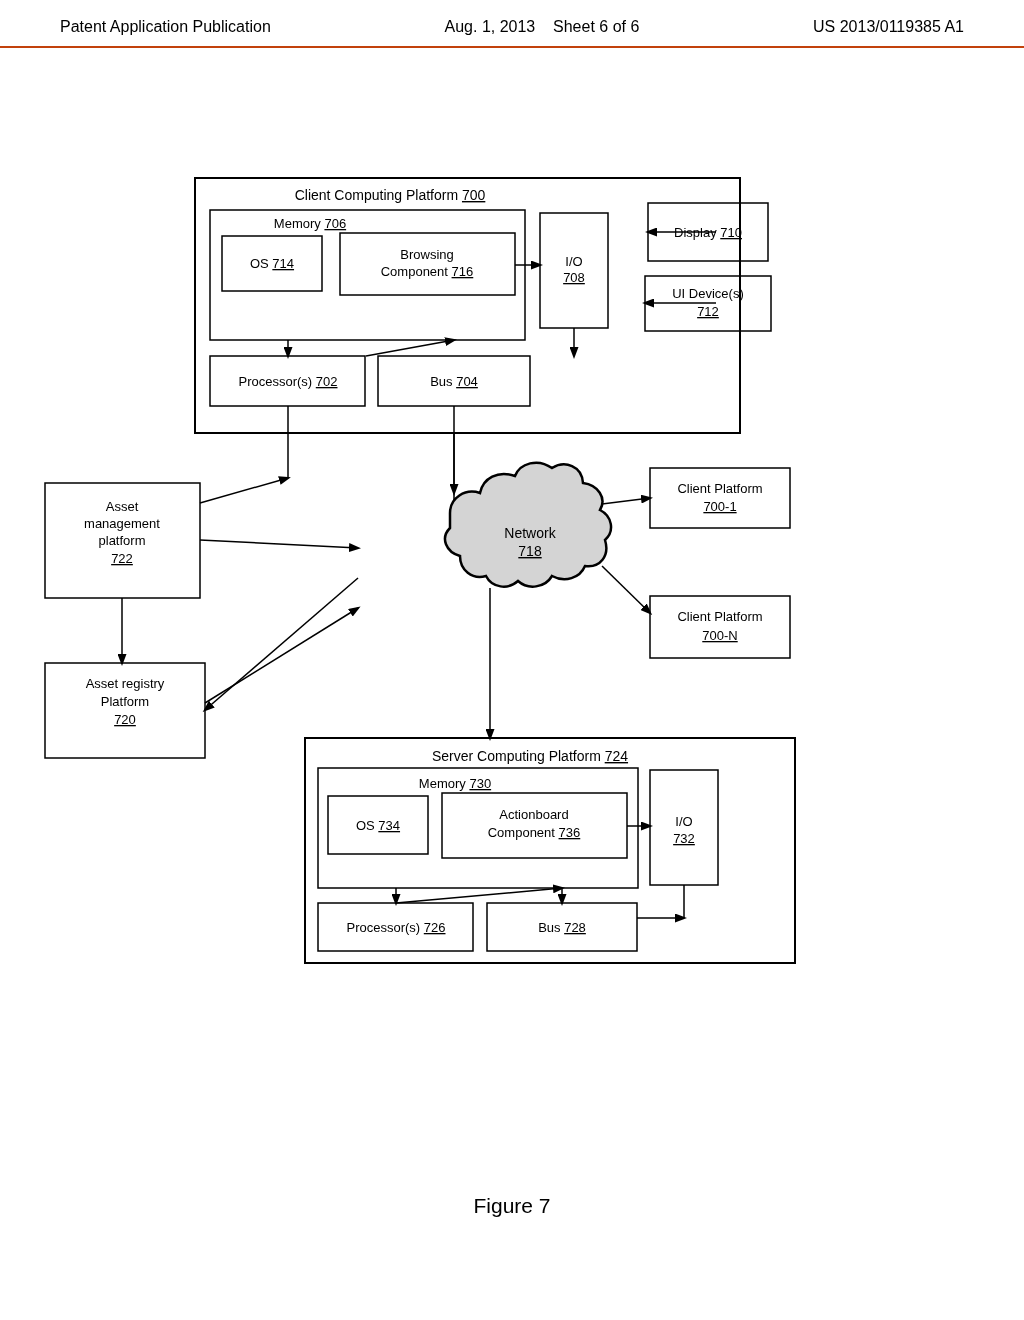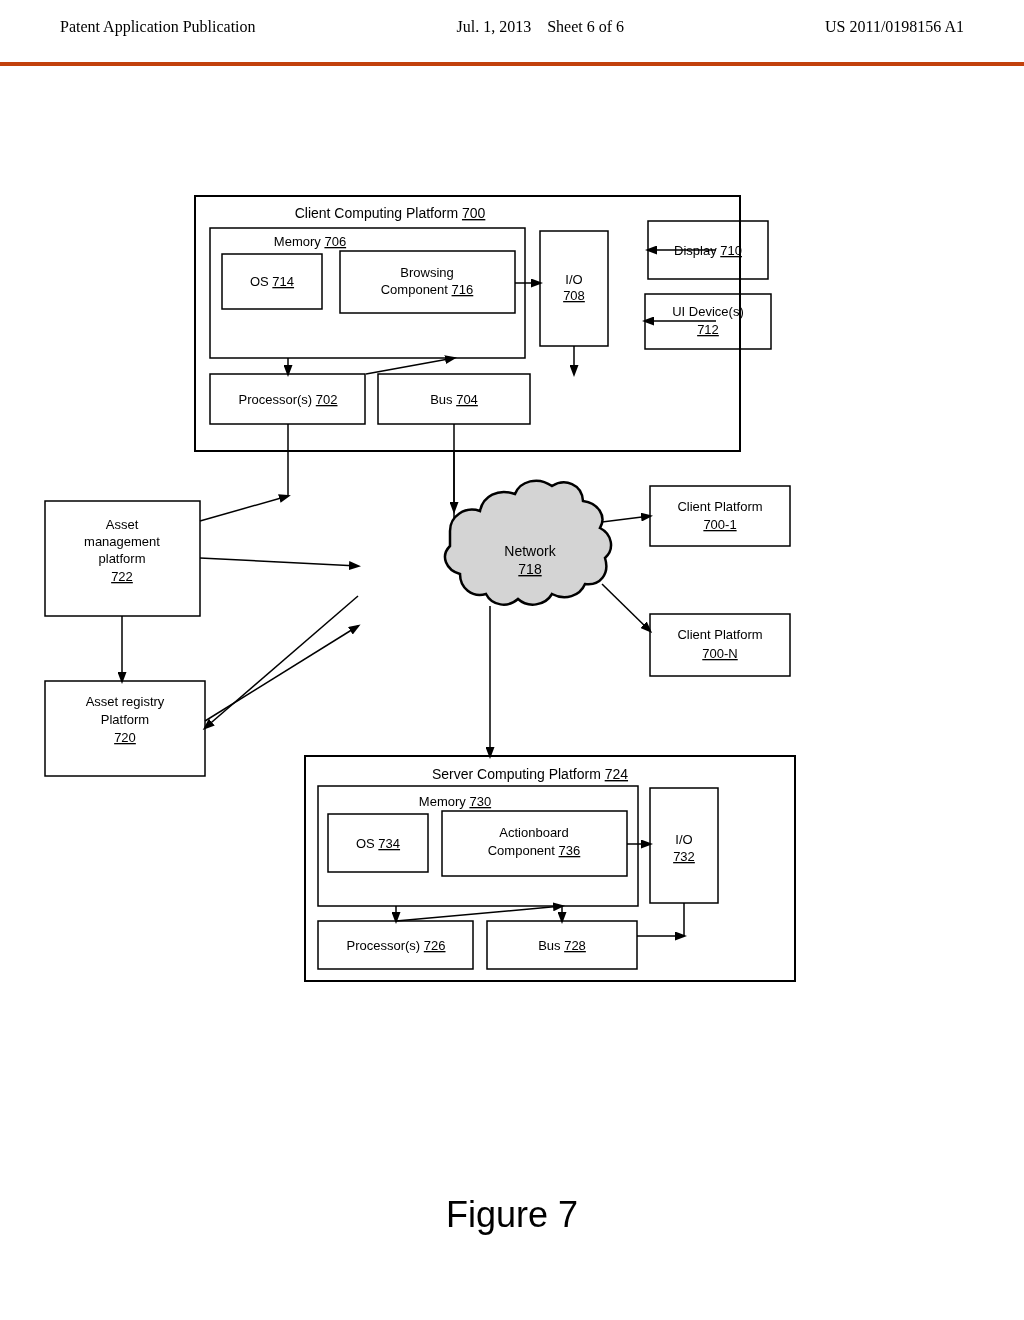"Patent Application Publication" .header { border-bottom: 4px solid #c2410c -> 2px solid #c2410c; font-family: Liberation Serif, serif -> none; padding: 18px 60px 26px 60px -> 18px 60px 10px 60px }
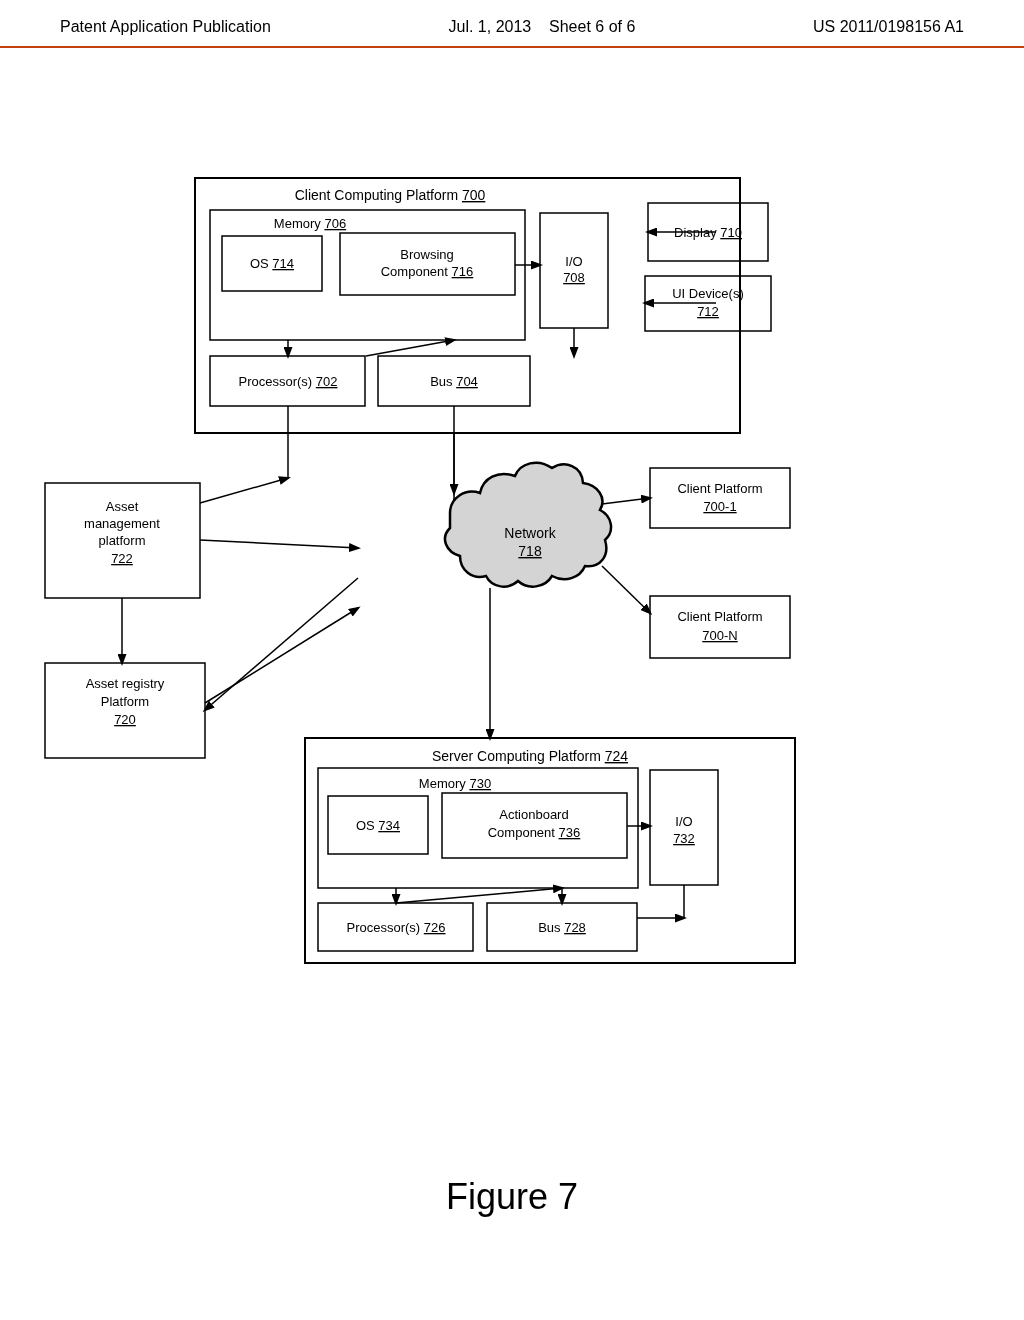"Jul. 1, 2013" span { text: Jul -> Aug }
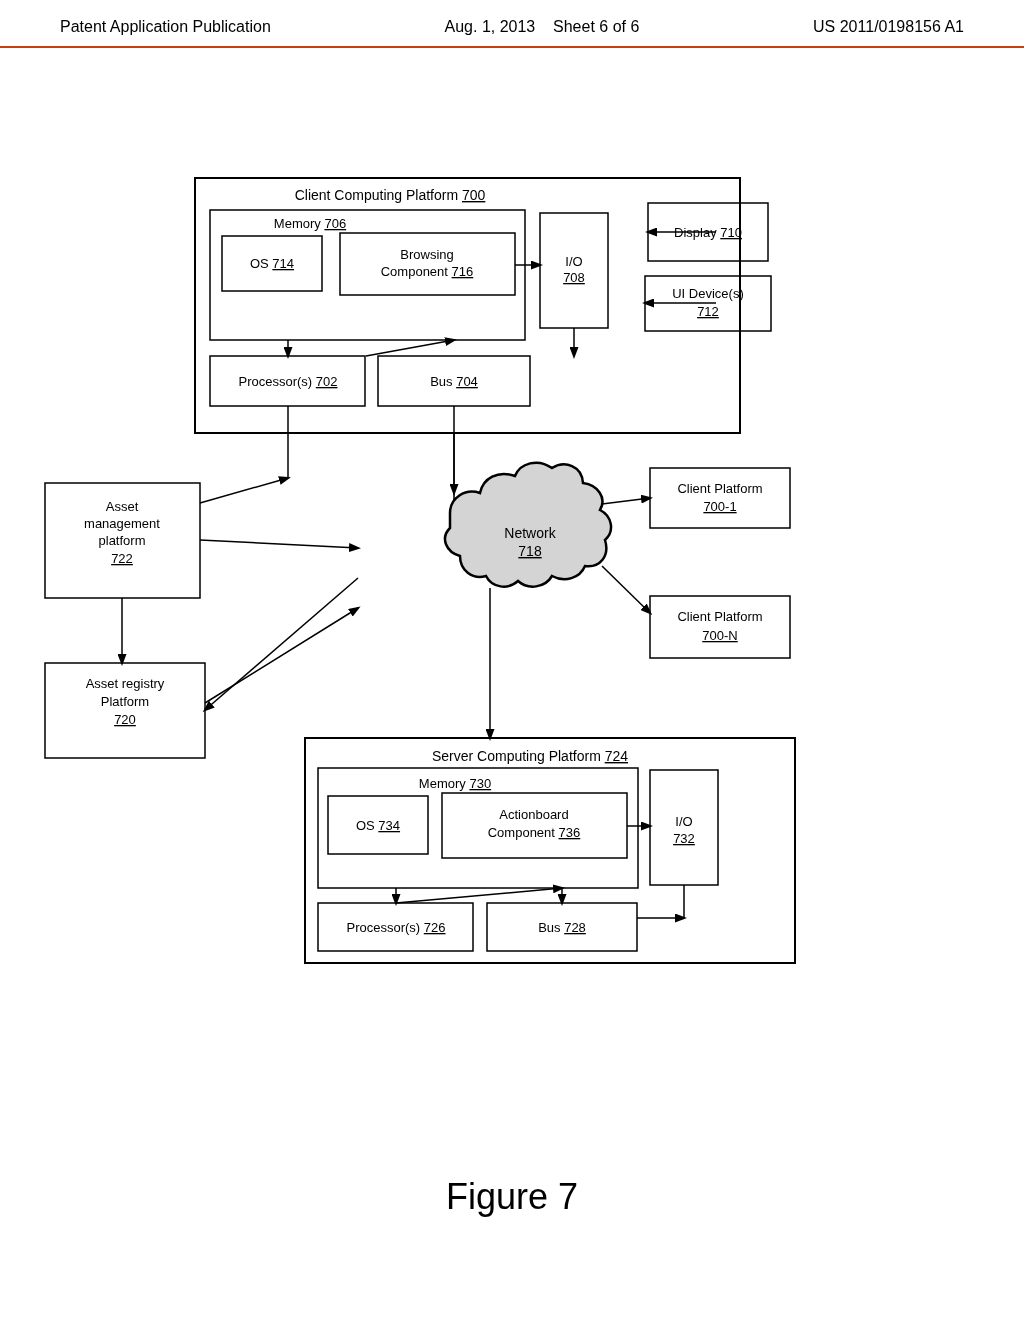"US 2011/0198156 A1" span { text: 2011/0198156 -> 2013/0119385 }
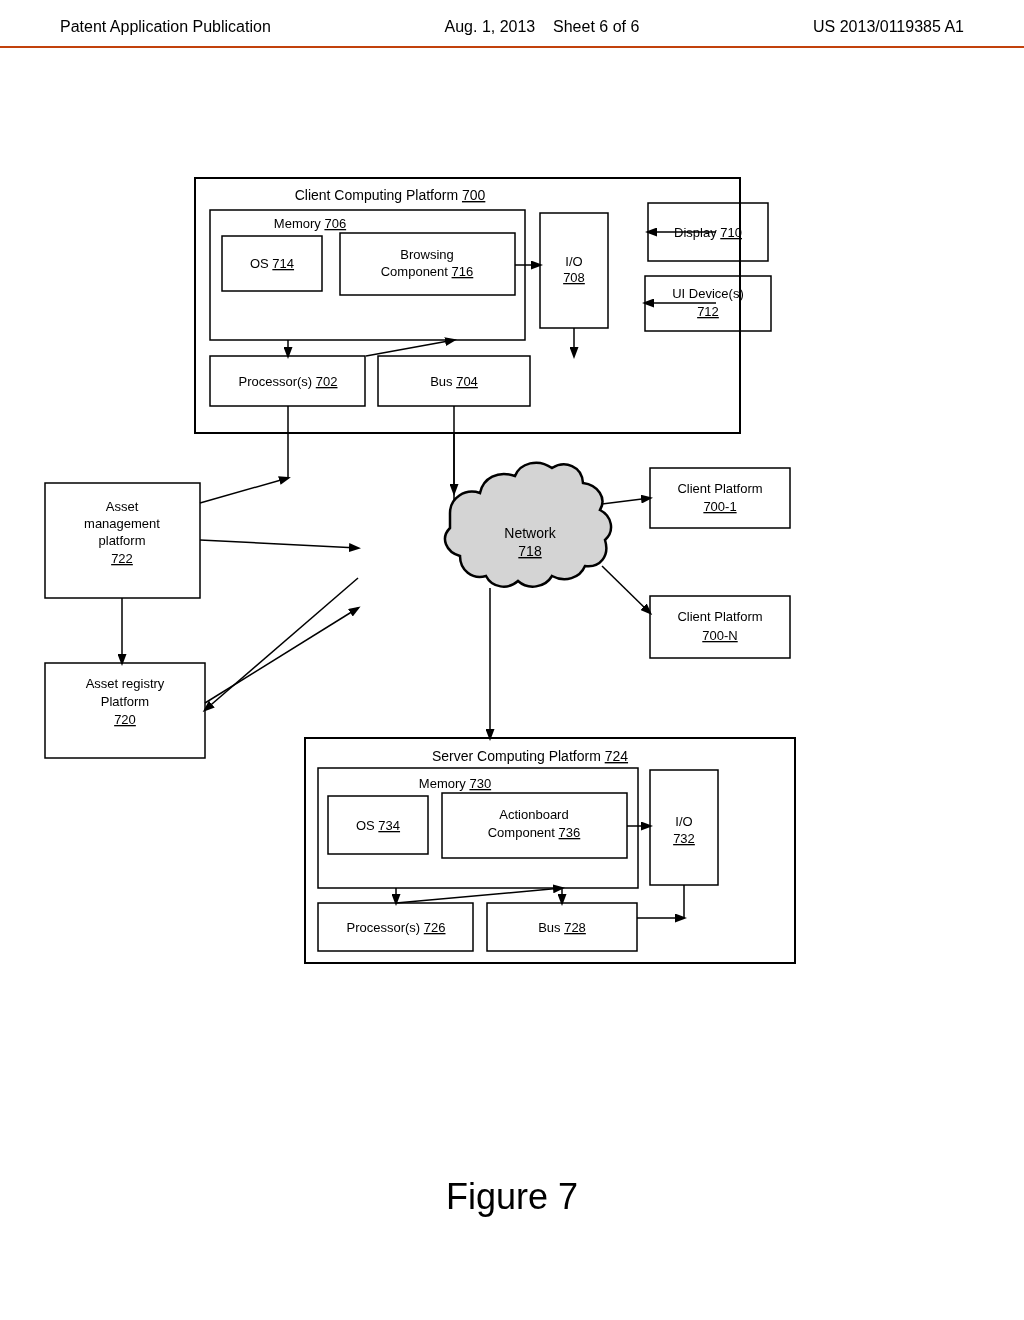"Figure 7" .figure-caption { font-size: 36px -> 21px }
